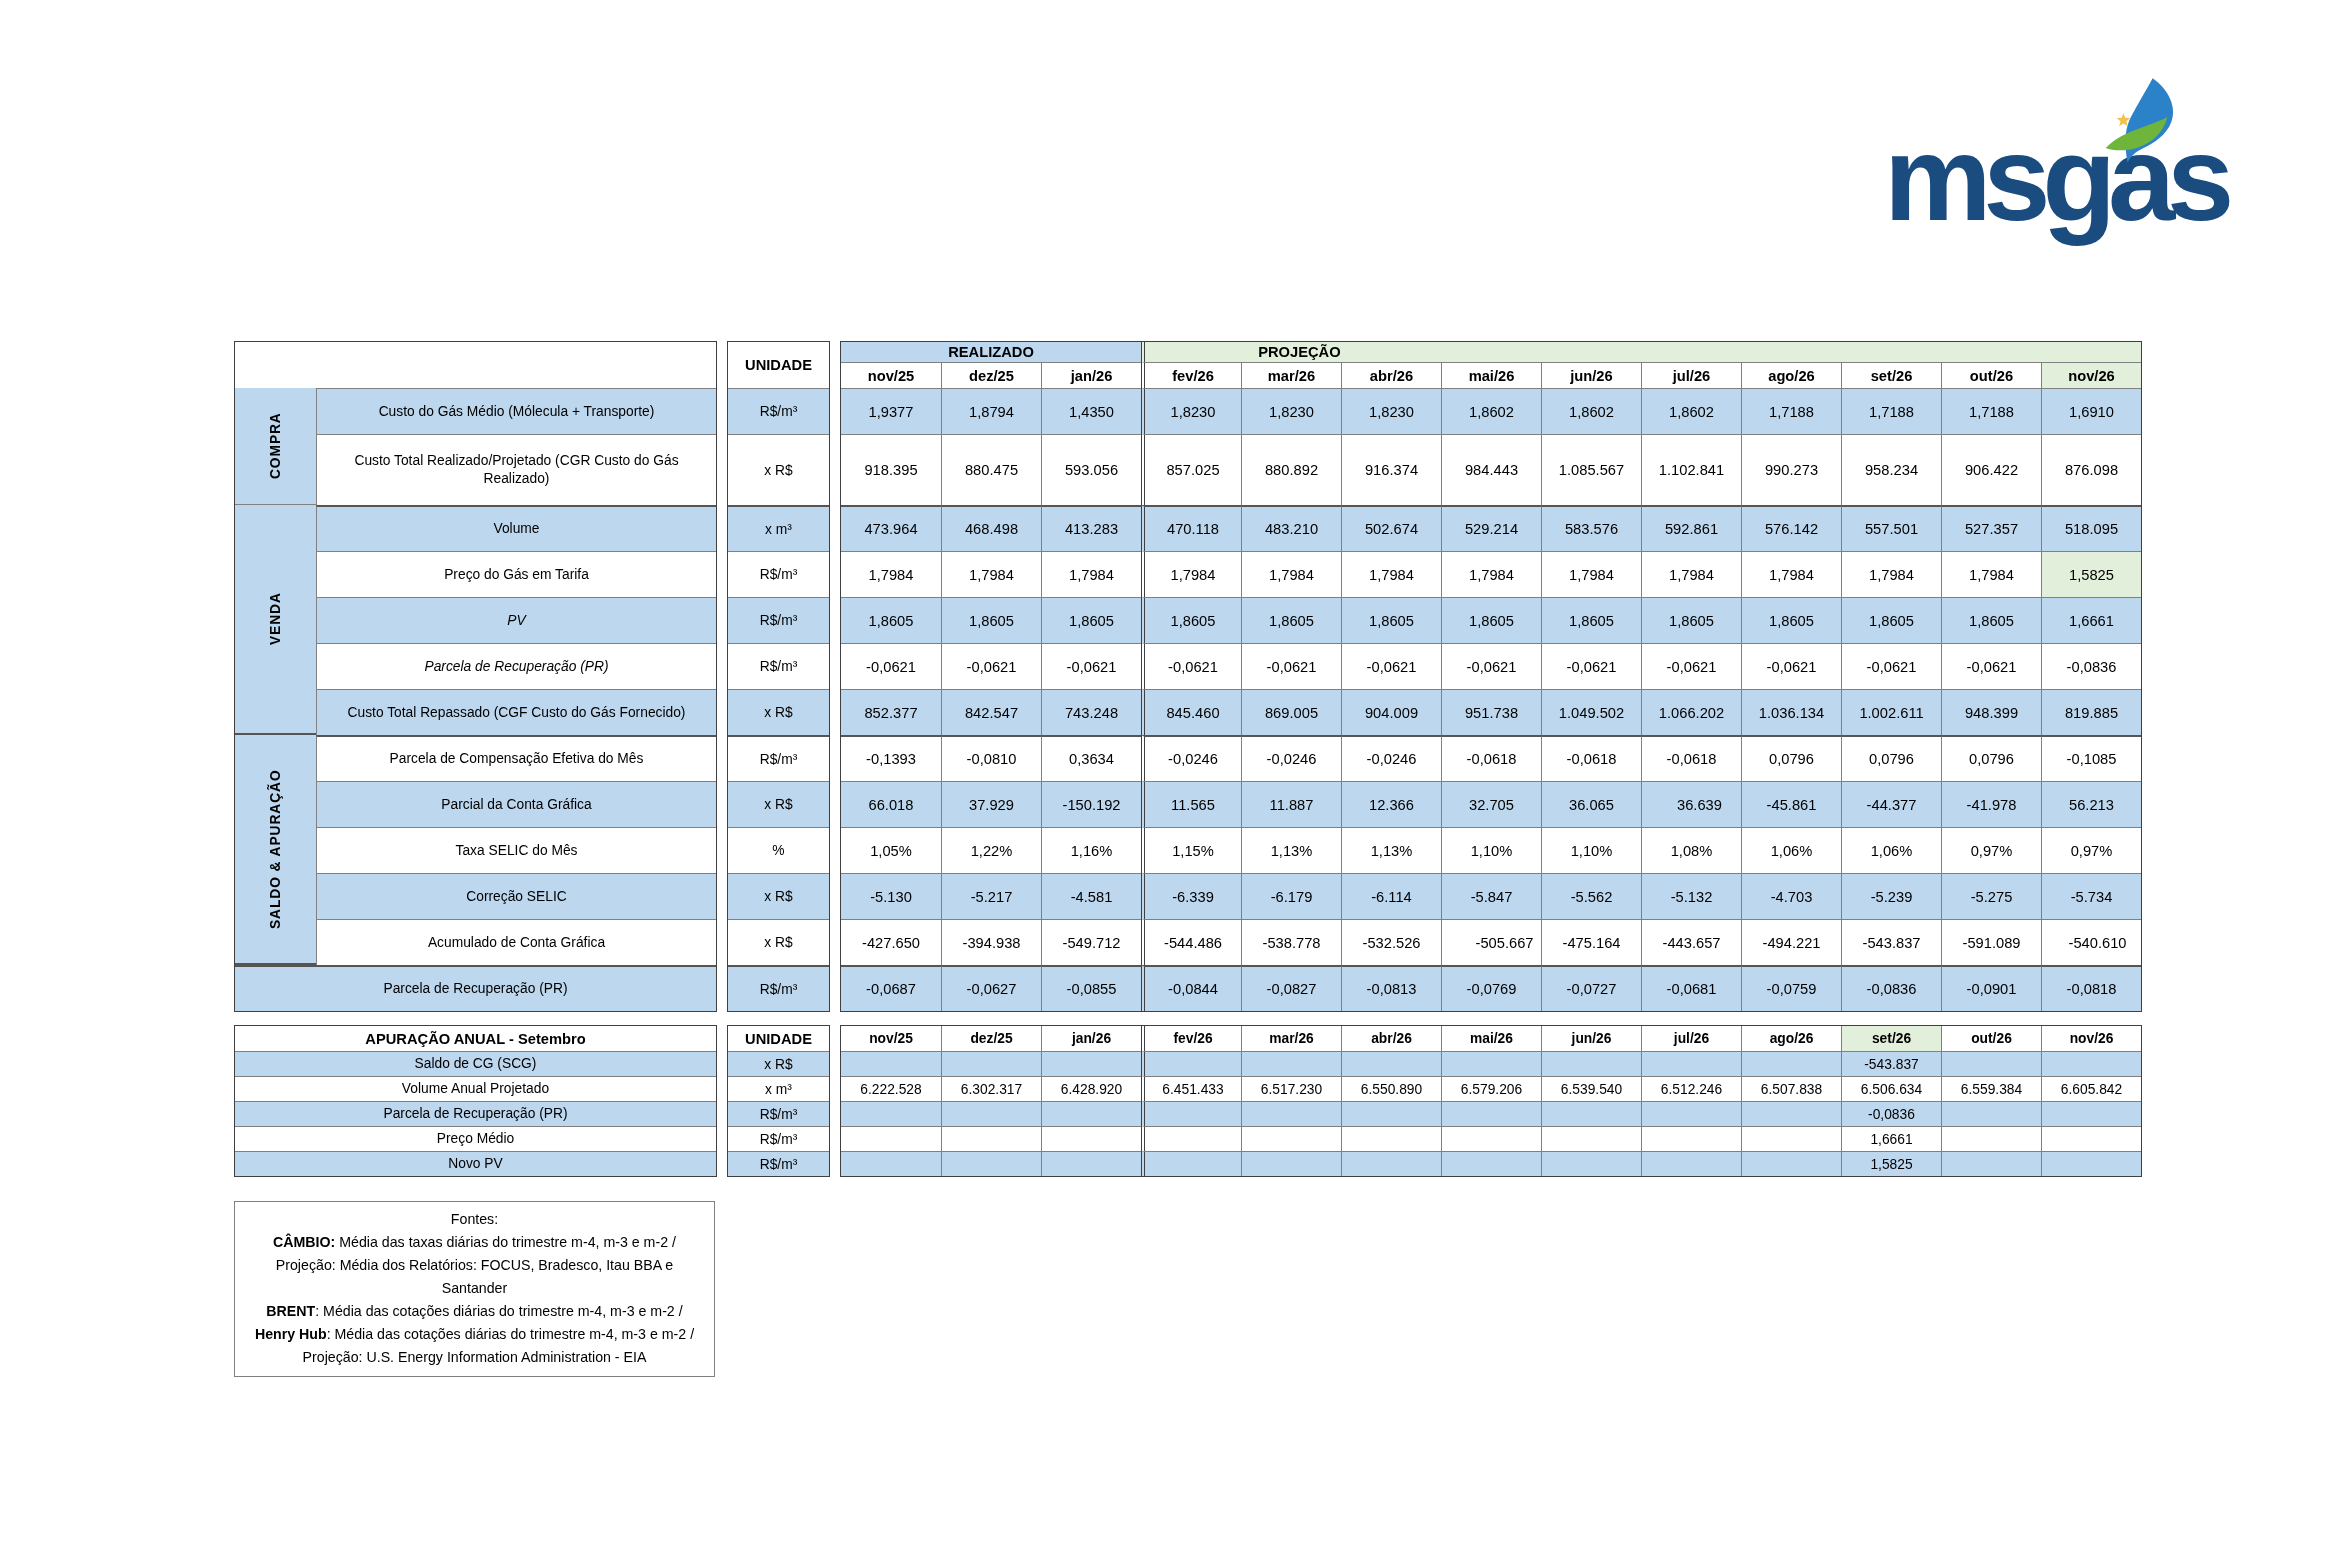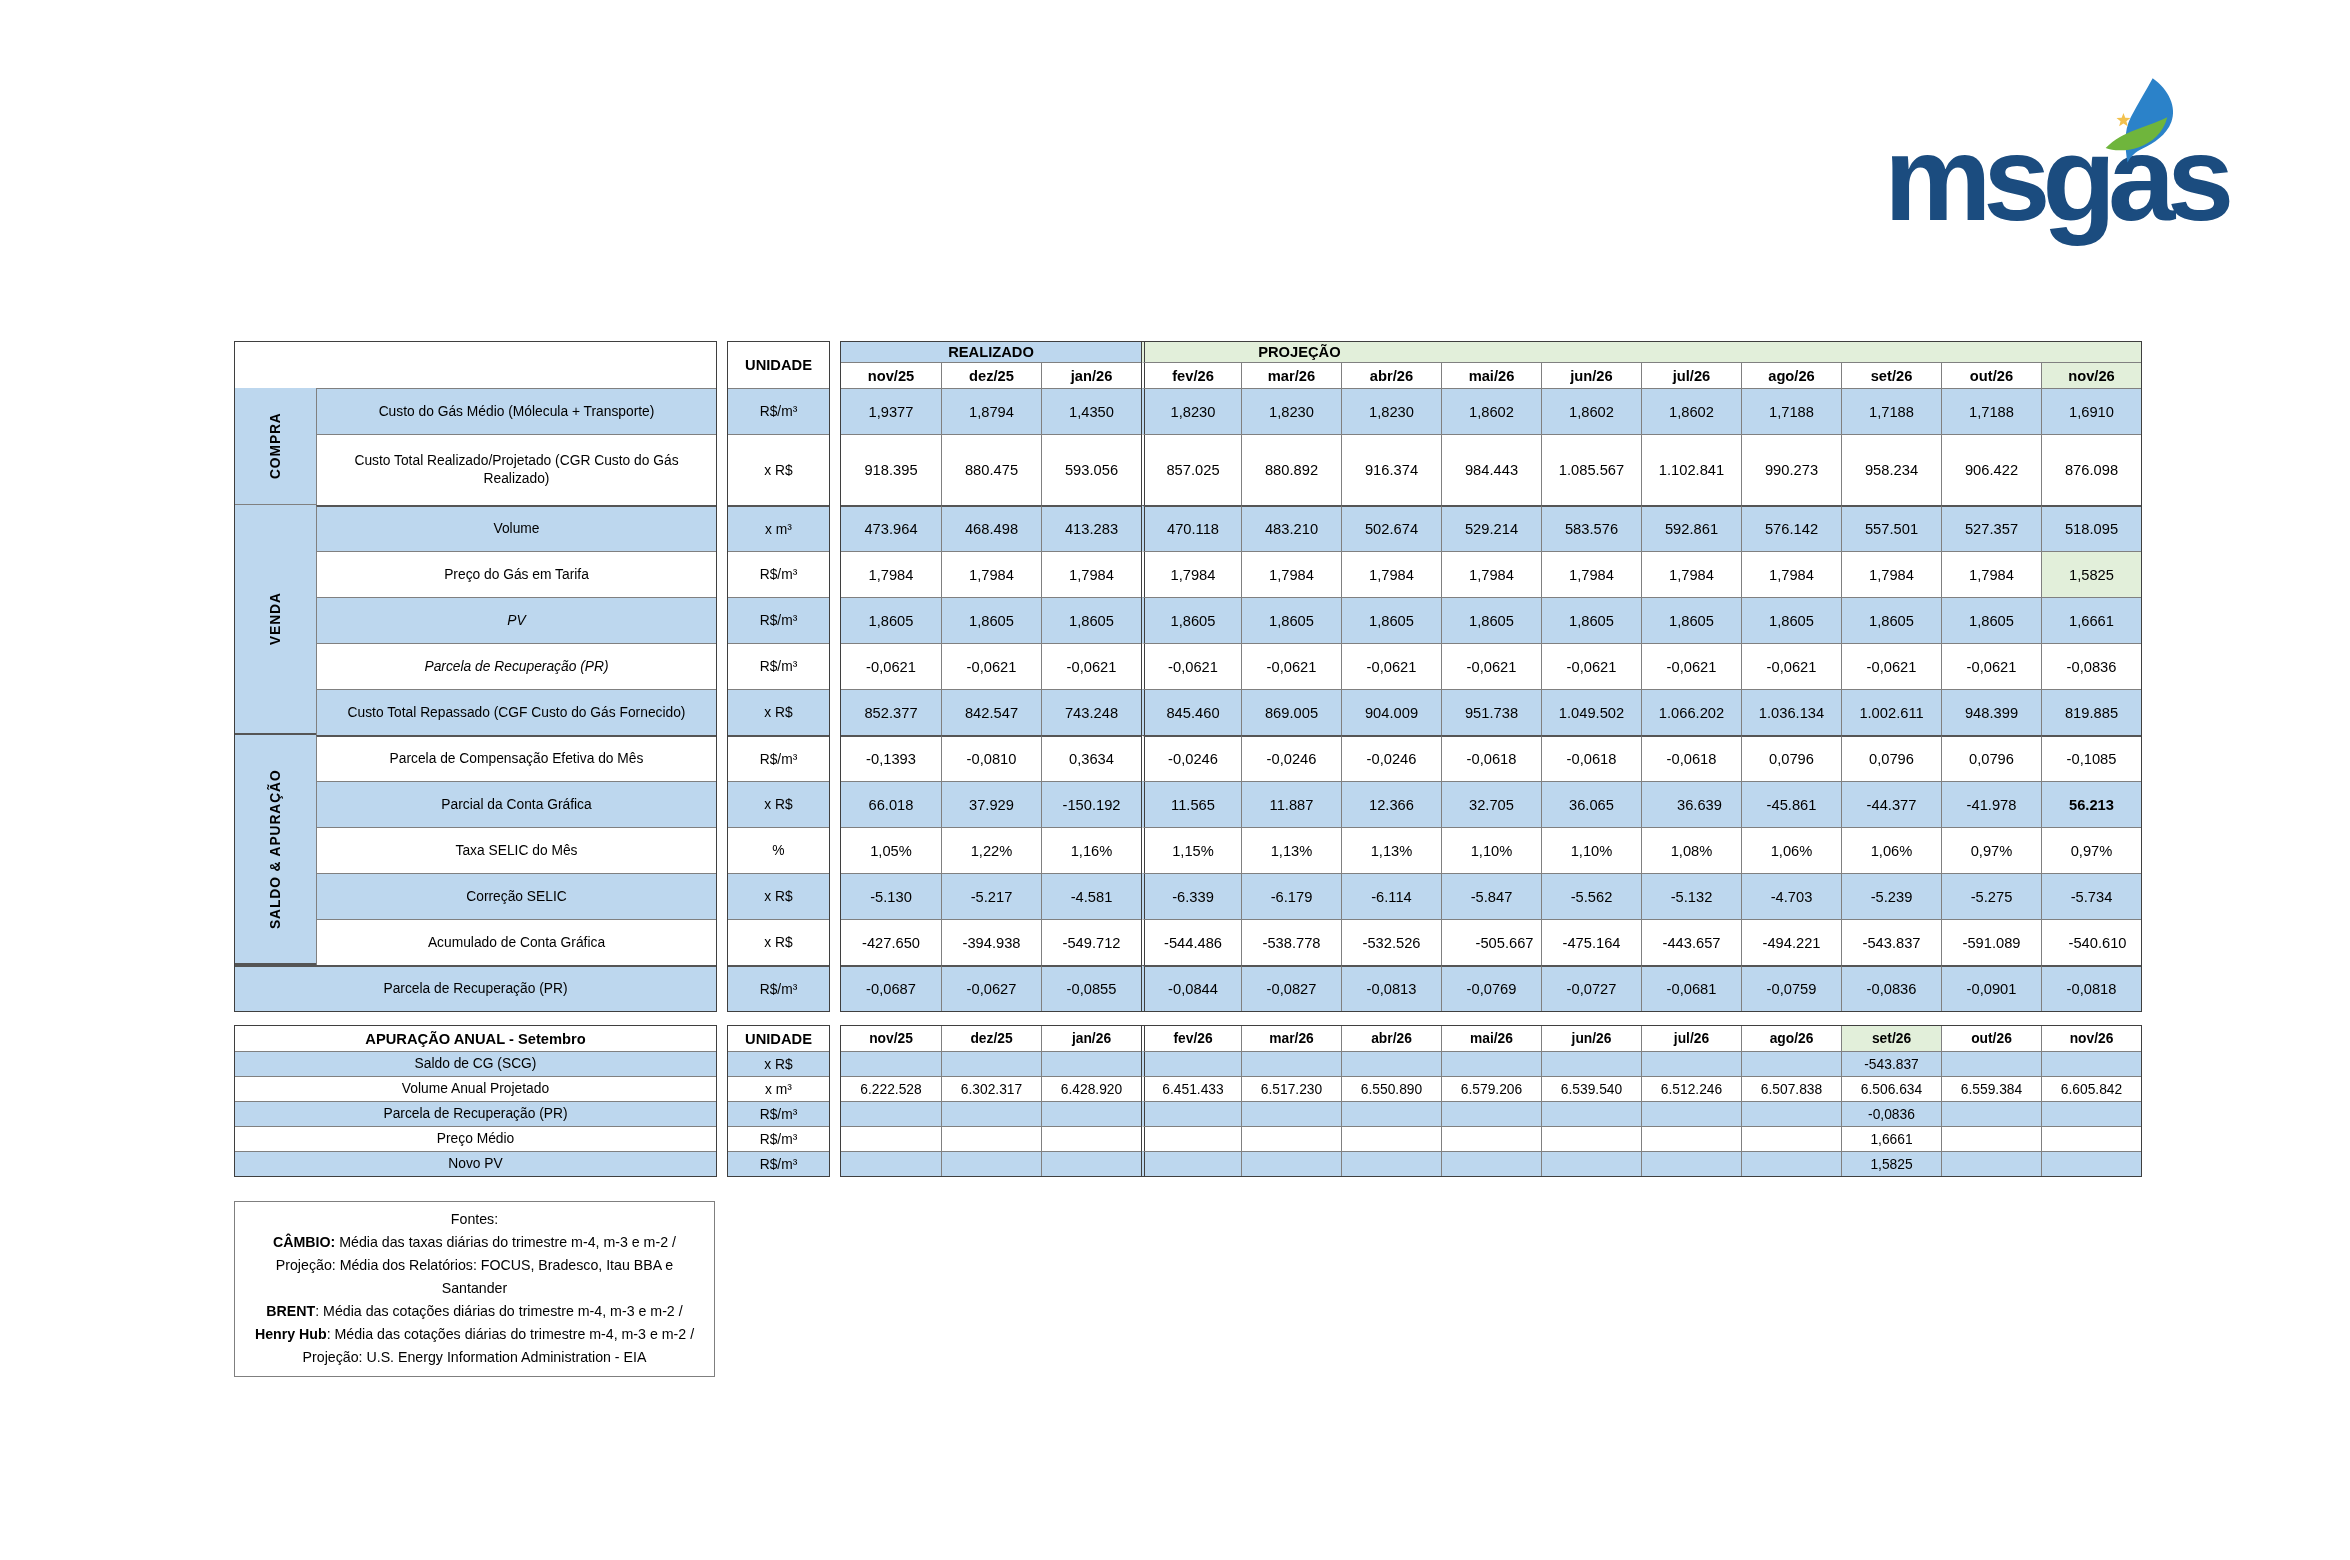"56.213" div.c { font-weight: bold -> none }
